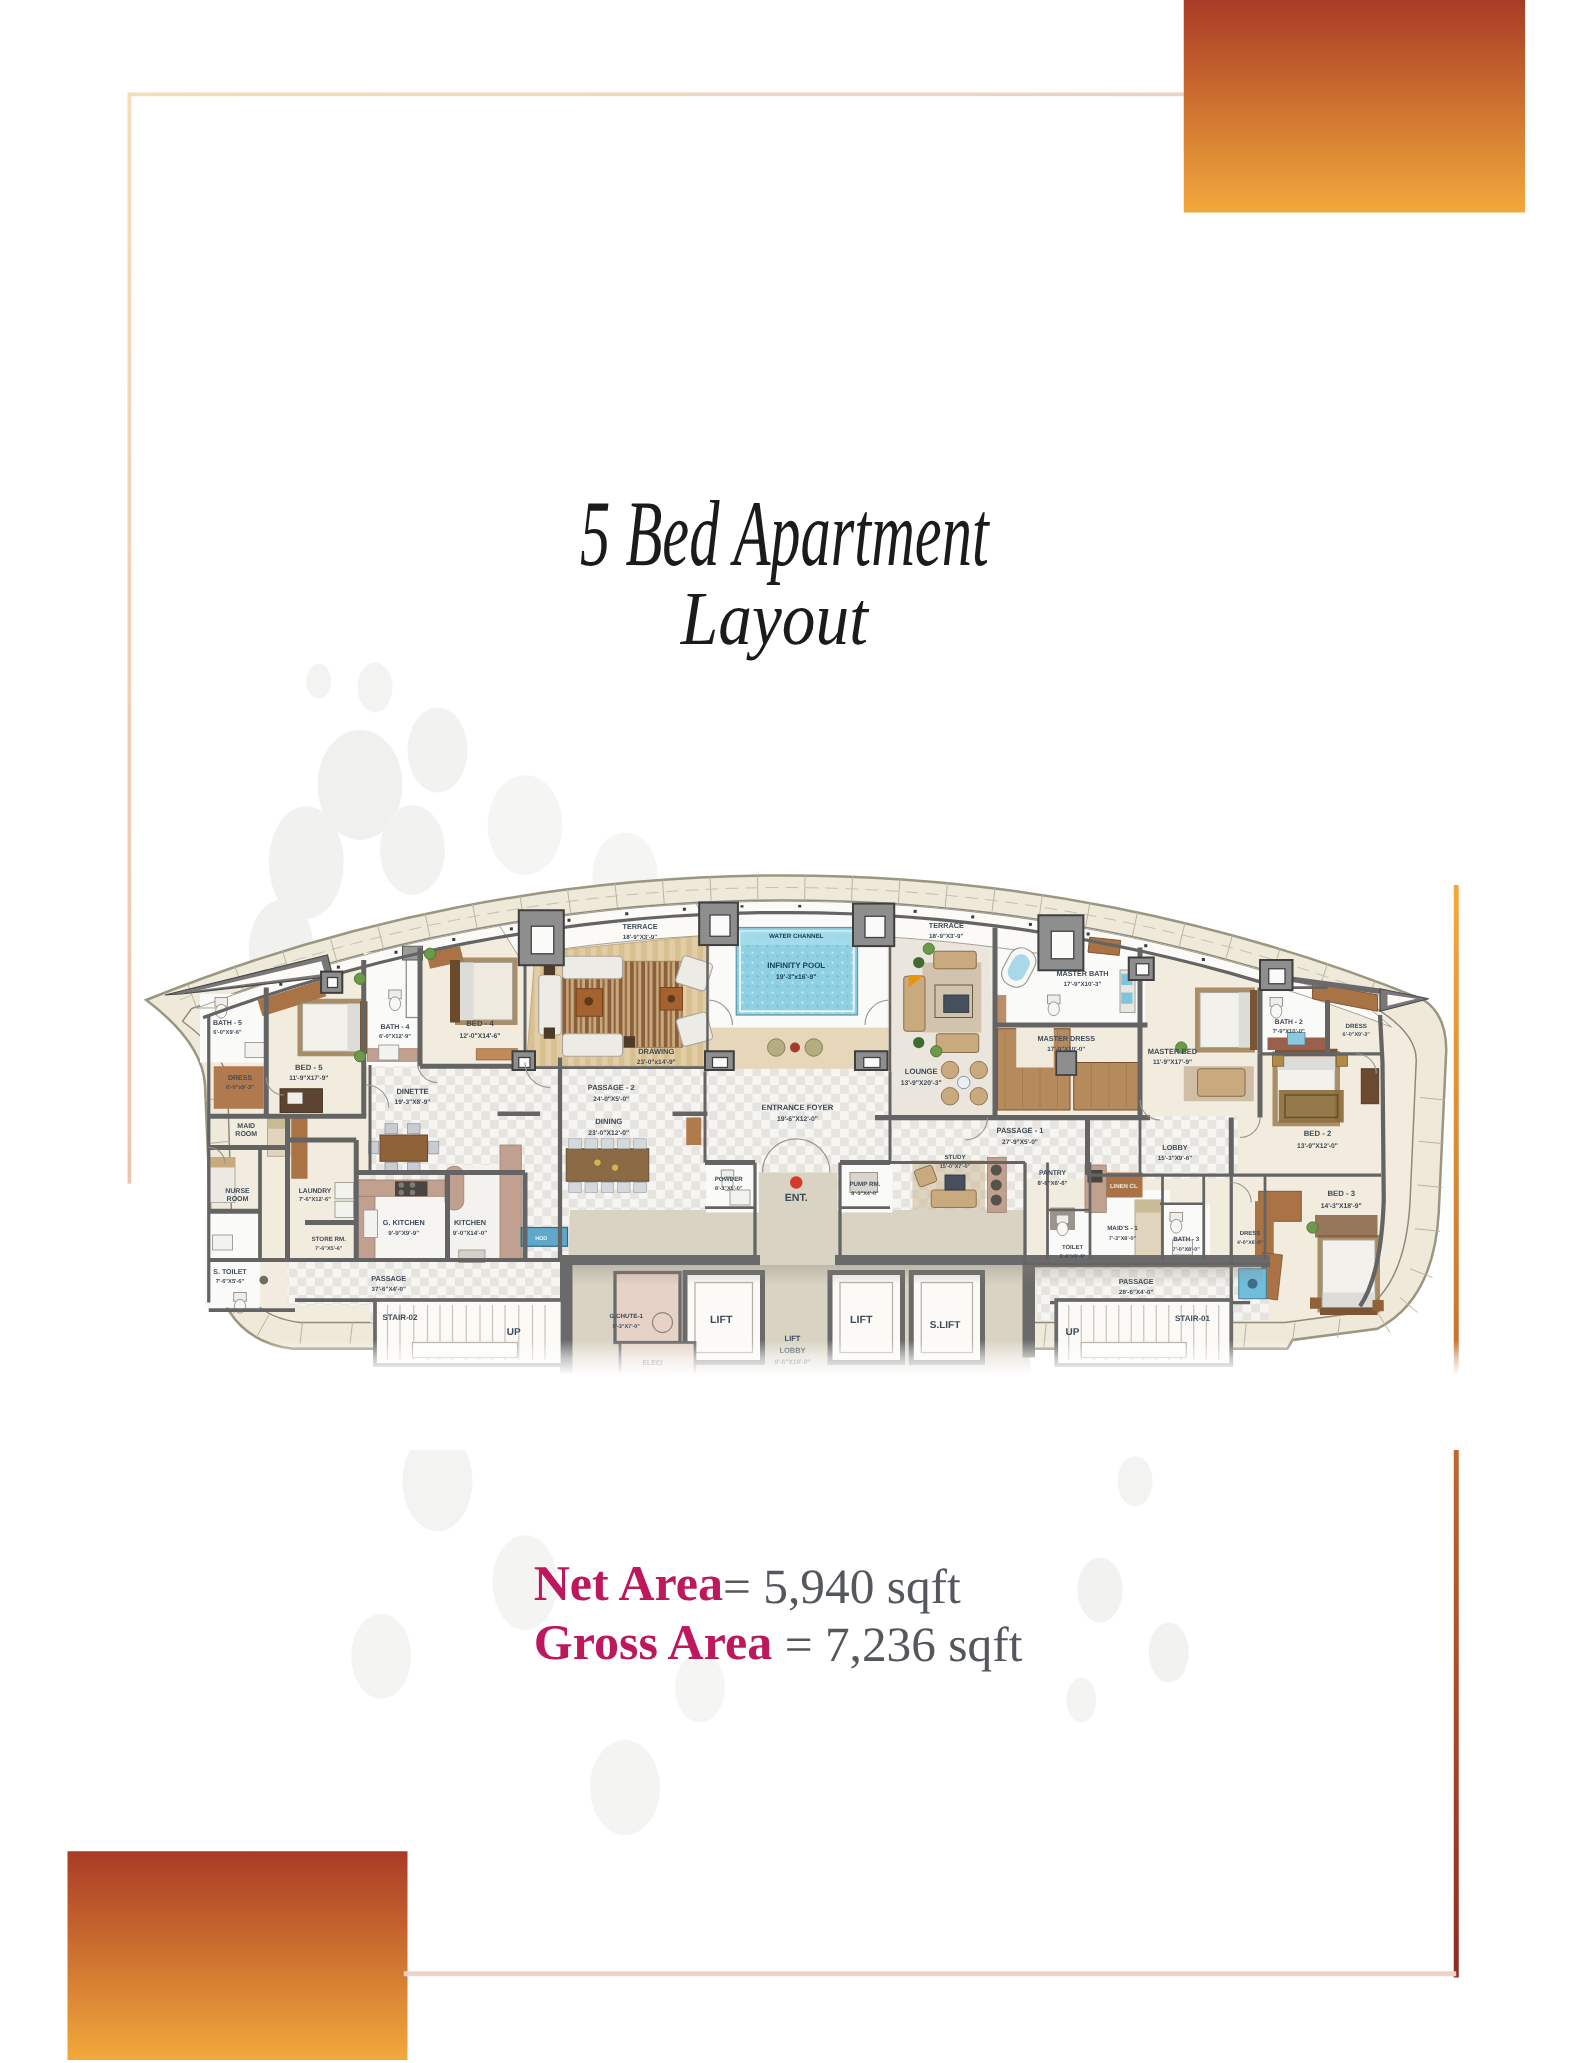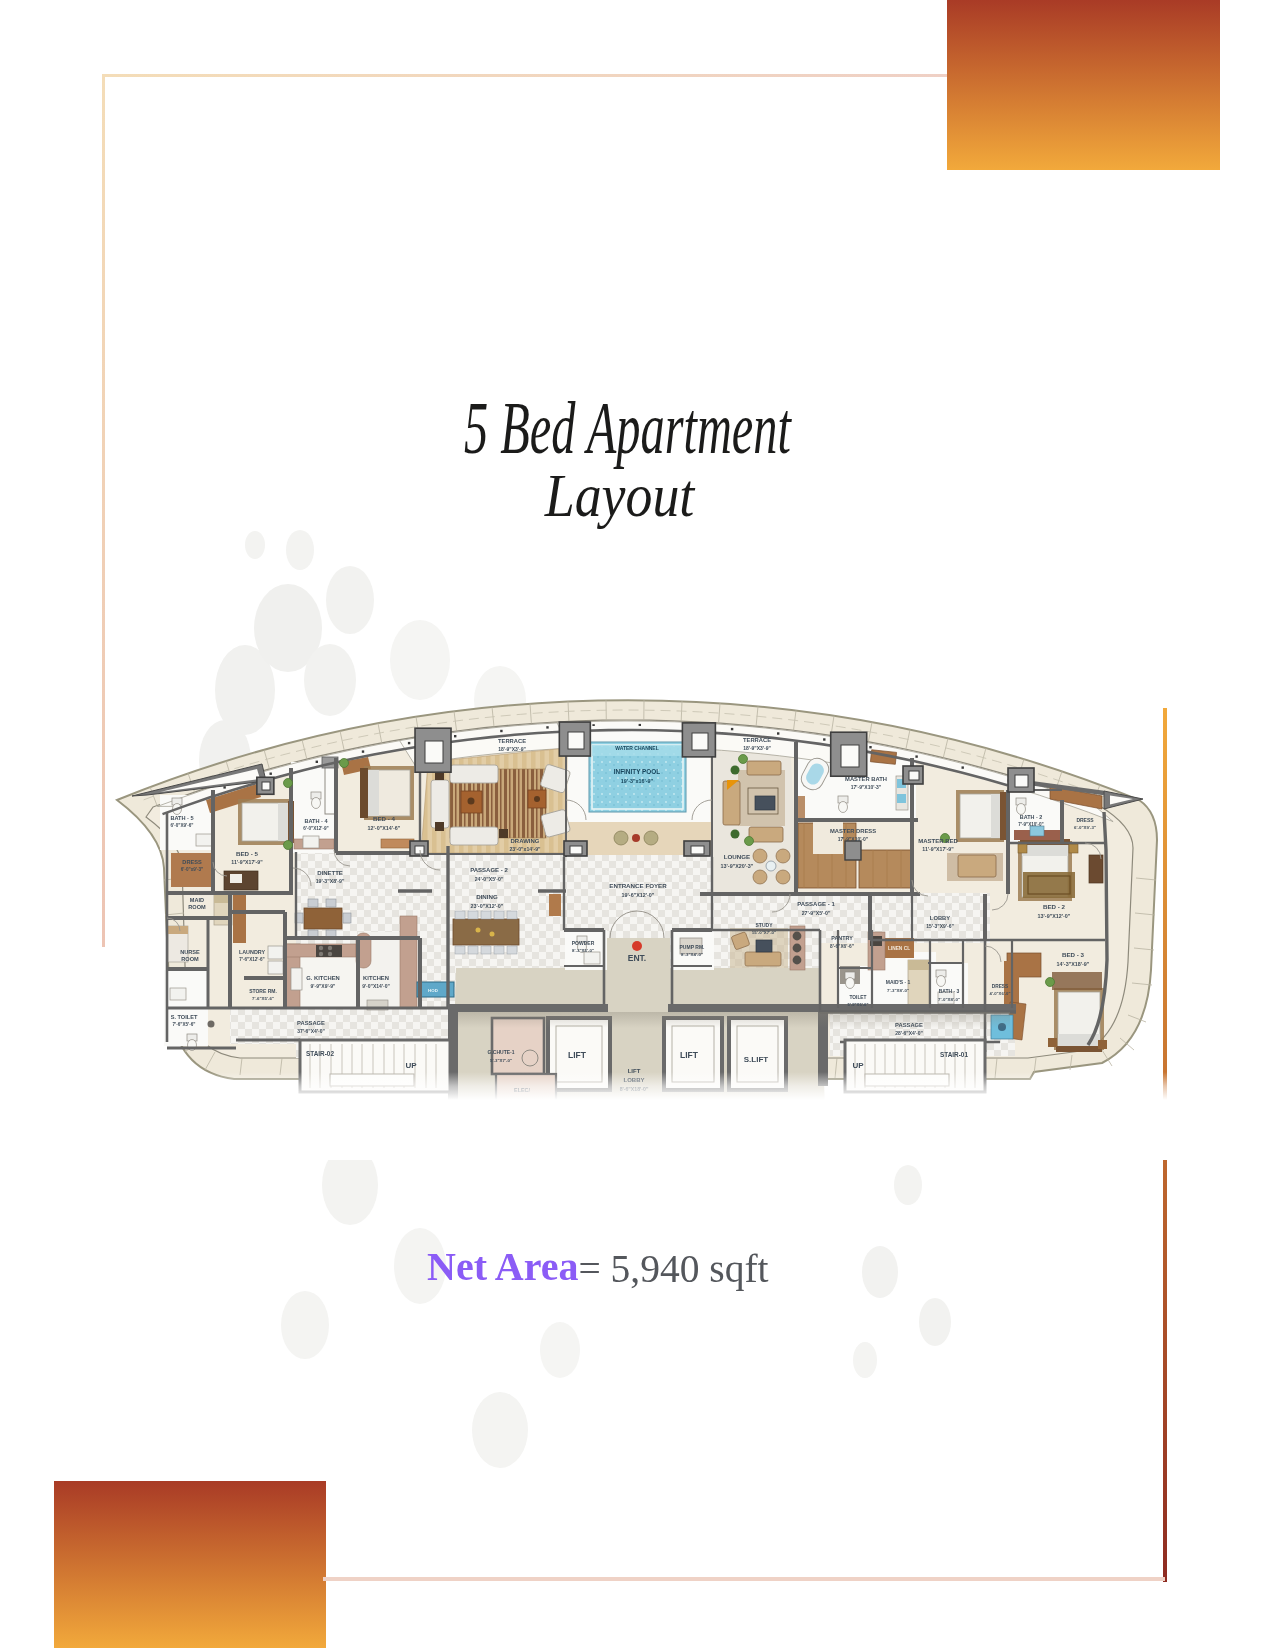"Net Area" #areas .lbl { color: #8b5cf6 -> #be185d }
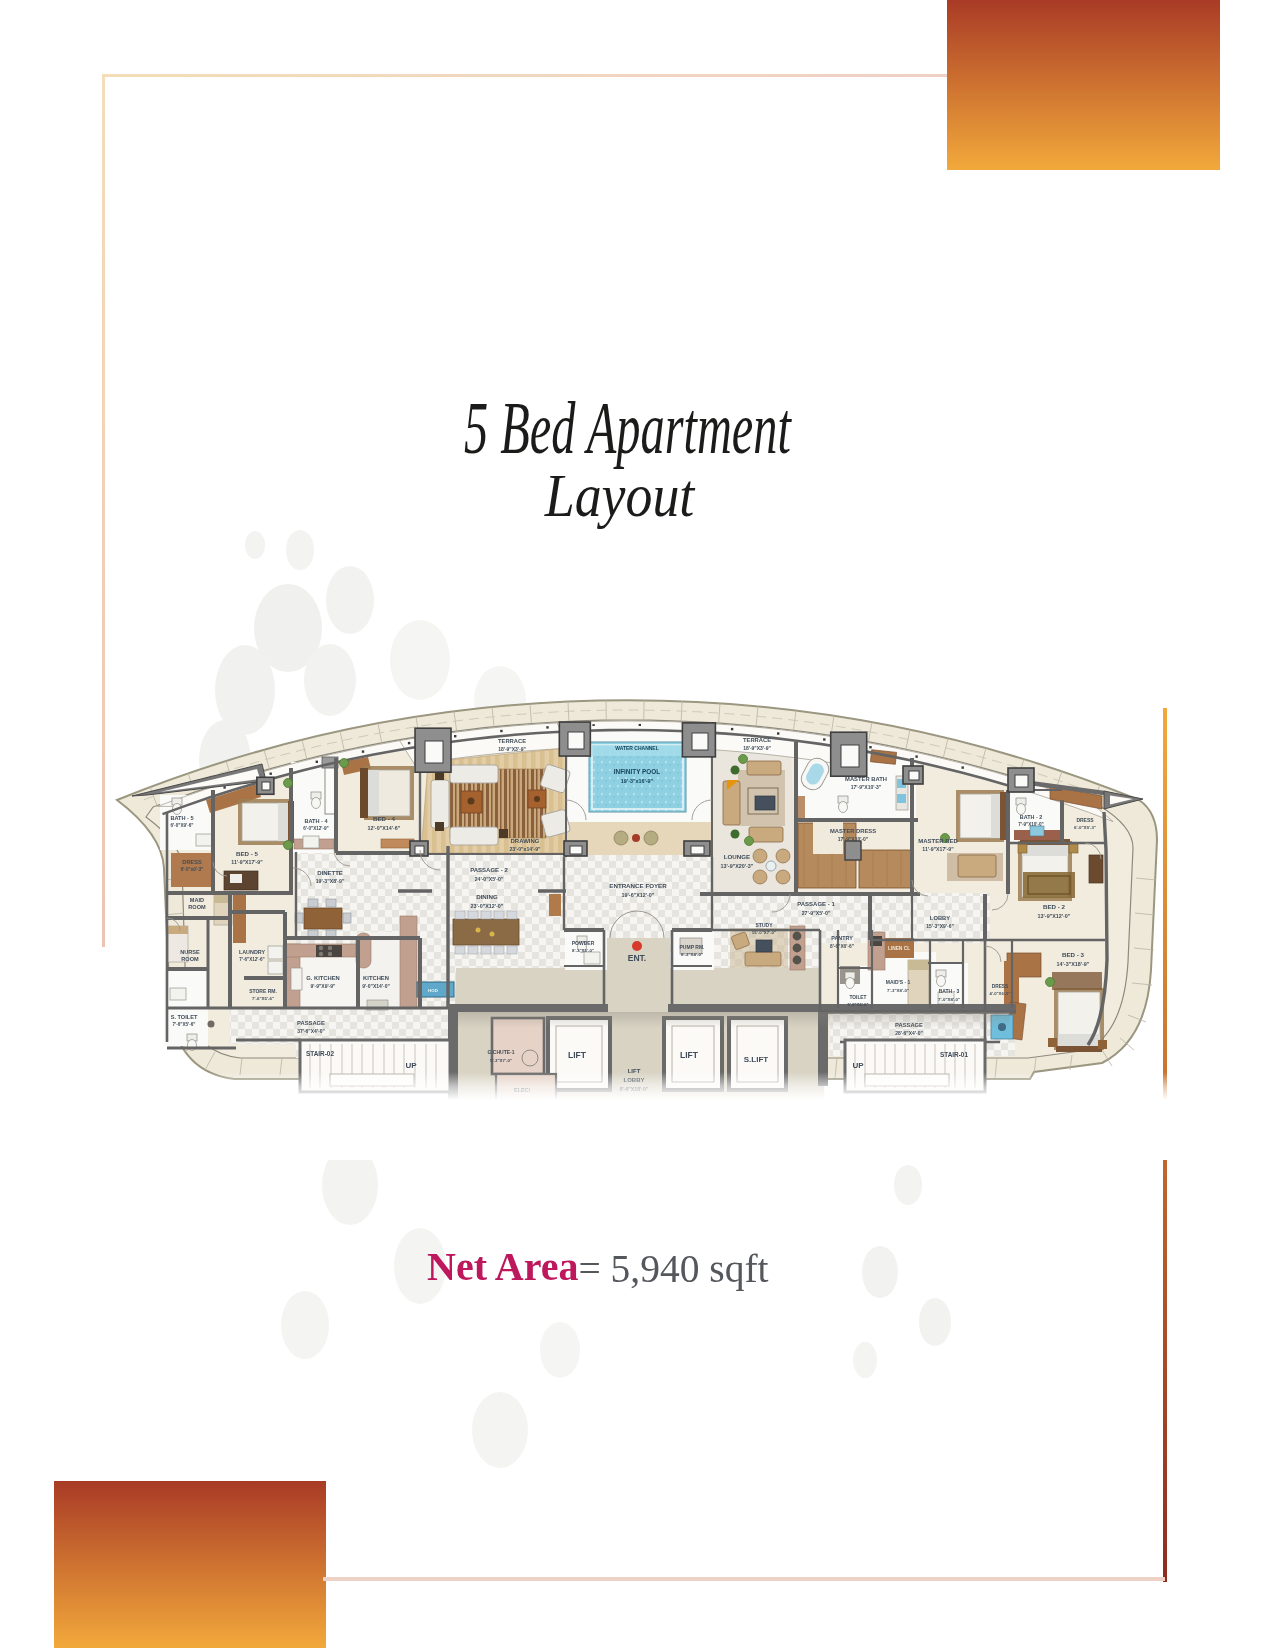"Gross Area = 7,236 sqft" div.row { html: none -> <div><span>Gross Area </span><span>= 7,236 sqft</span></div> }
